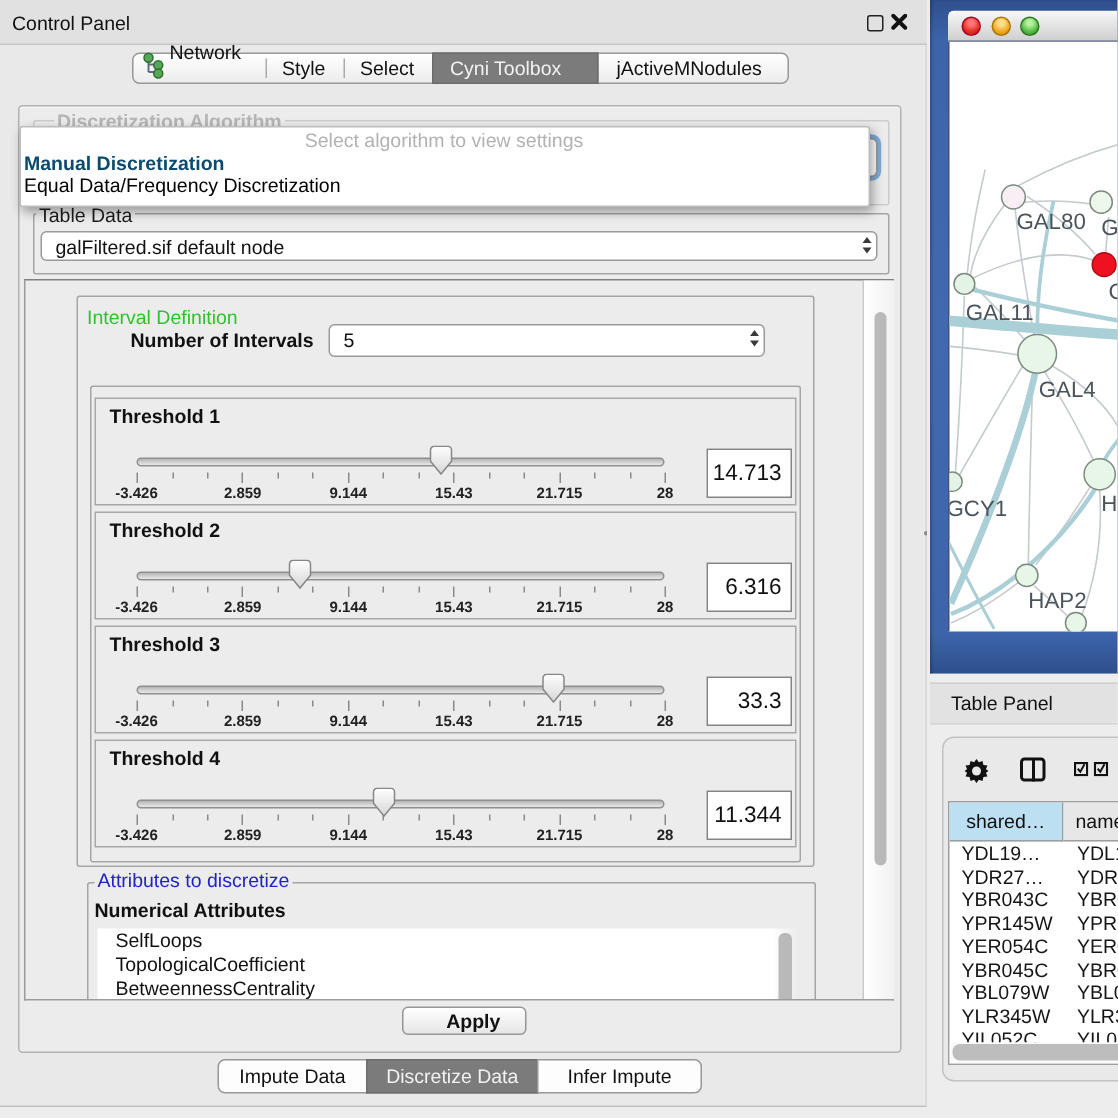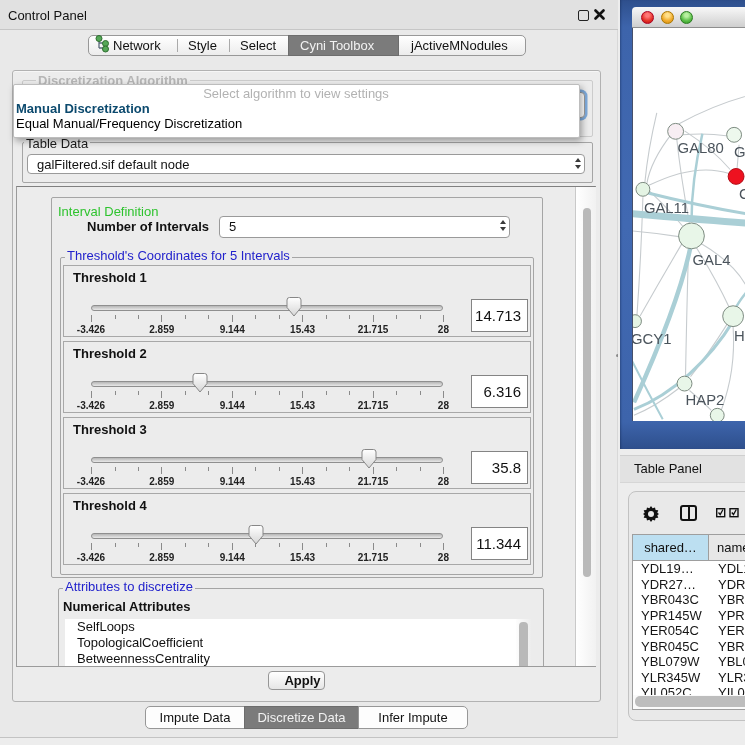"Network" div.abs { top: 38px -> 27px }
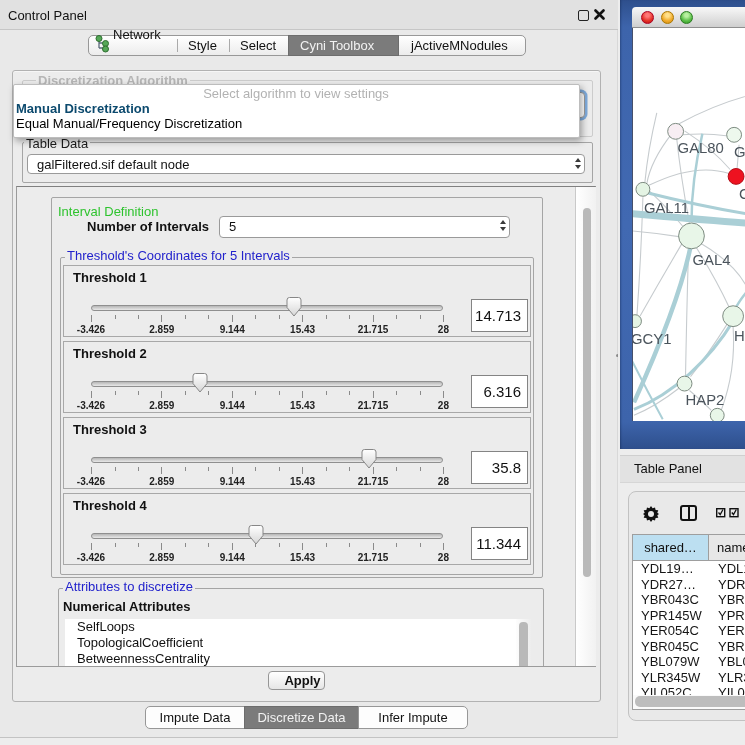"Equal Manual/Frequency Discretization" div.abs { text: Manual/Frequency -> Data/Frequency }
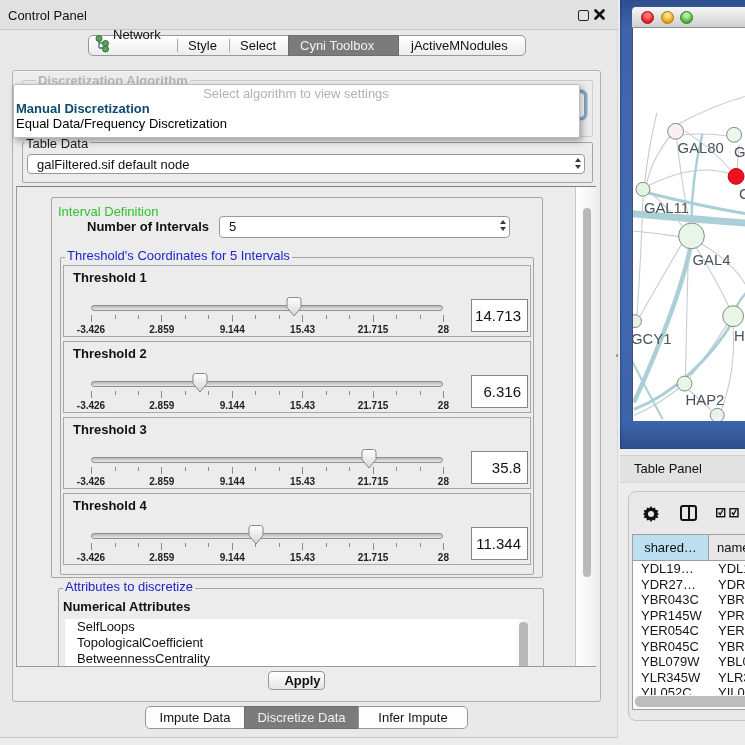"Threshold's Coordinates for 5 Intervals" div.grouplbl { html: <div>Threshold's Coordinates for 5 Intervals</div> -> none }
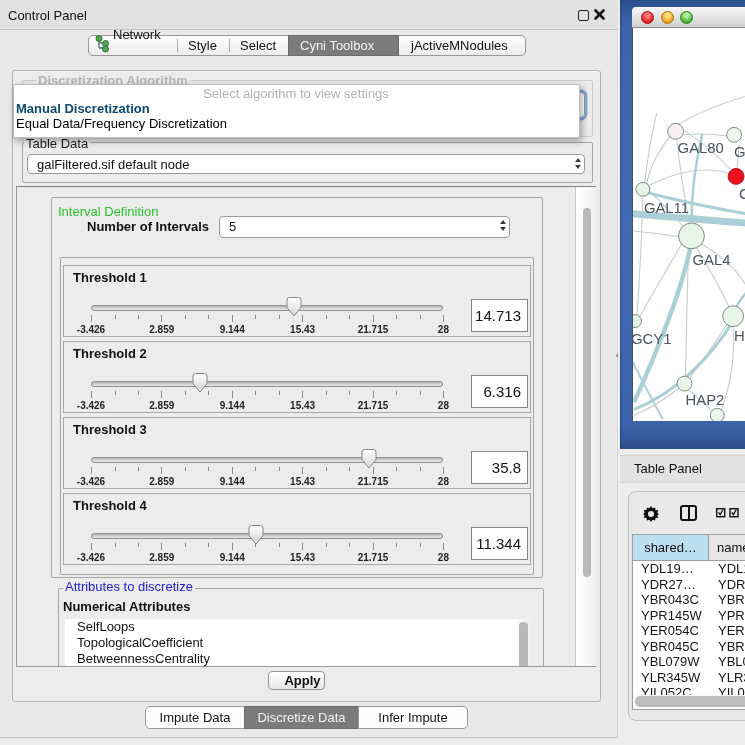"35.8" div.vbox { text: 35.8 -> 33.3 }
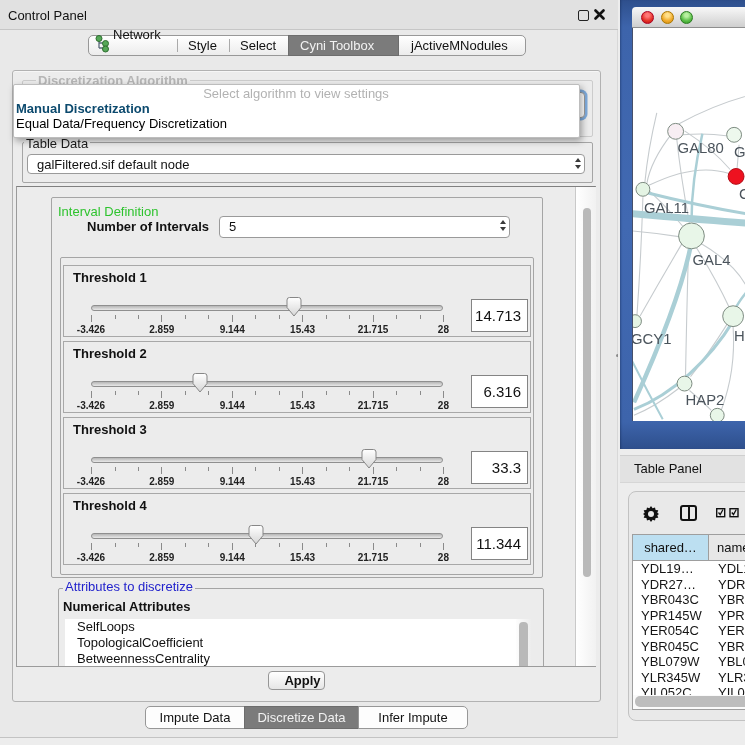"Apply" div.abs { width: 57px -> 83px }
